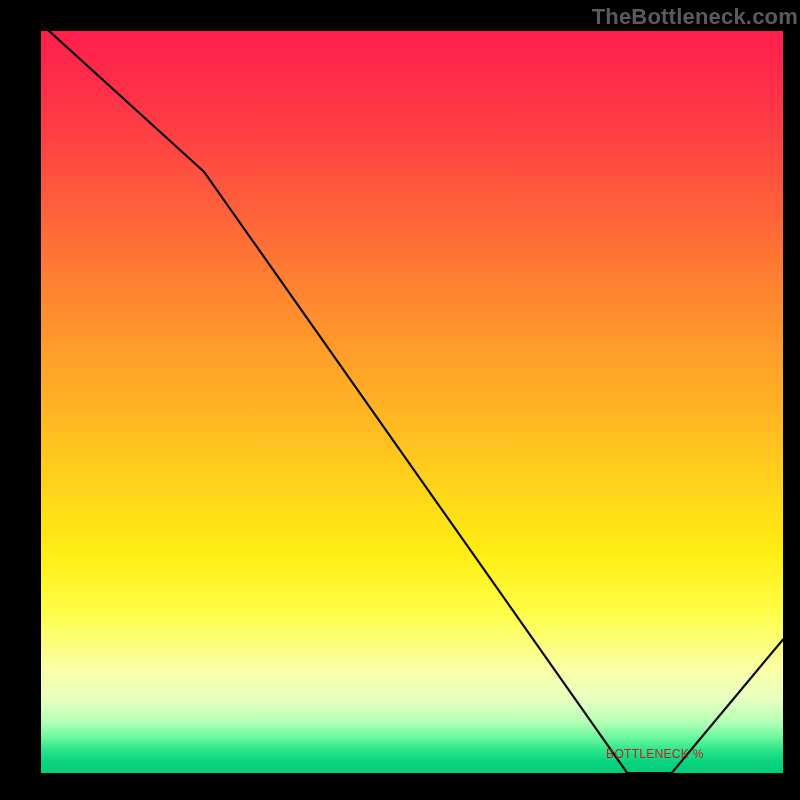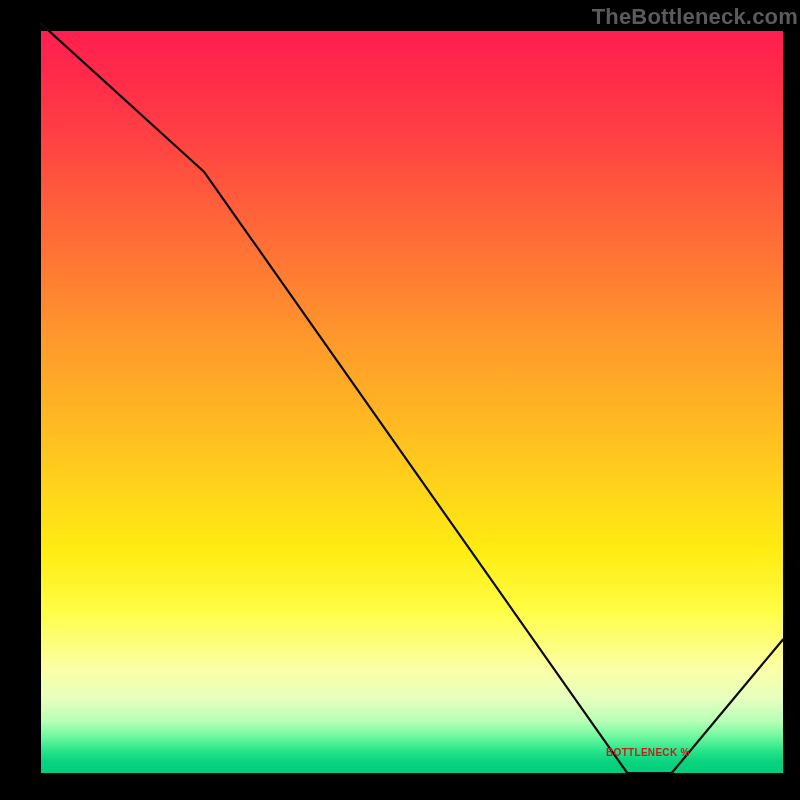"BOTTLENECK %" .series-label { font-size: 10px -> 12px; font-weight: 700 -> 400 }
